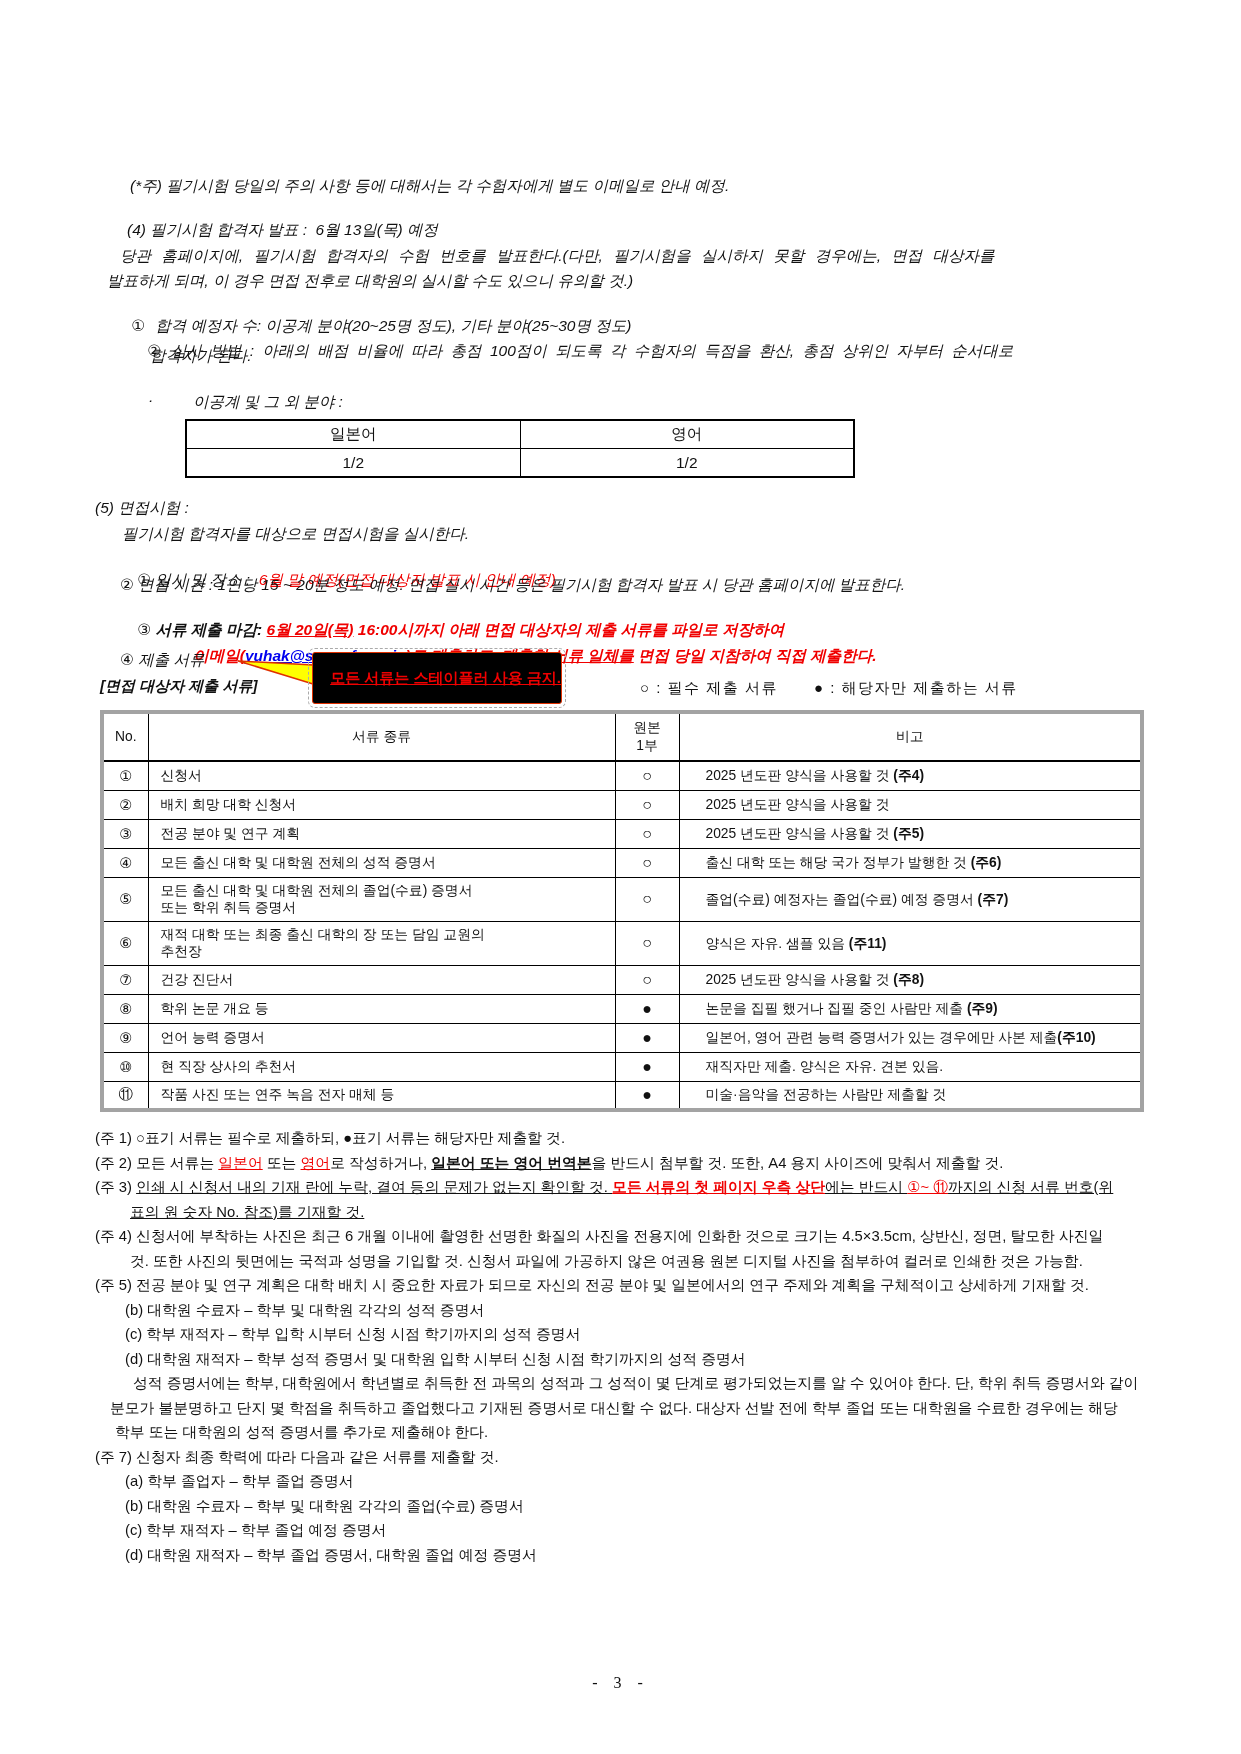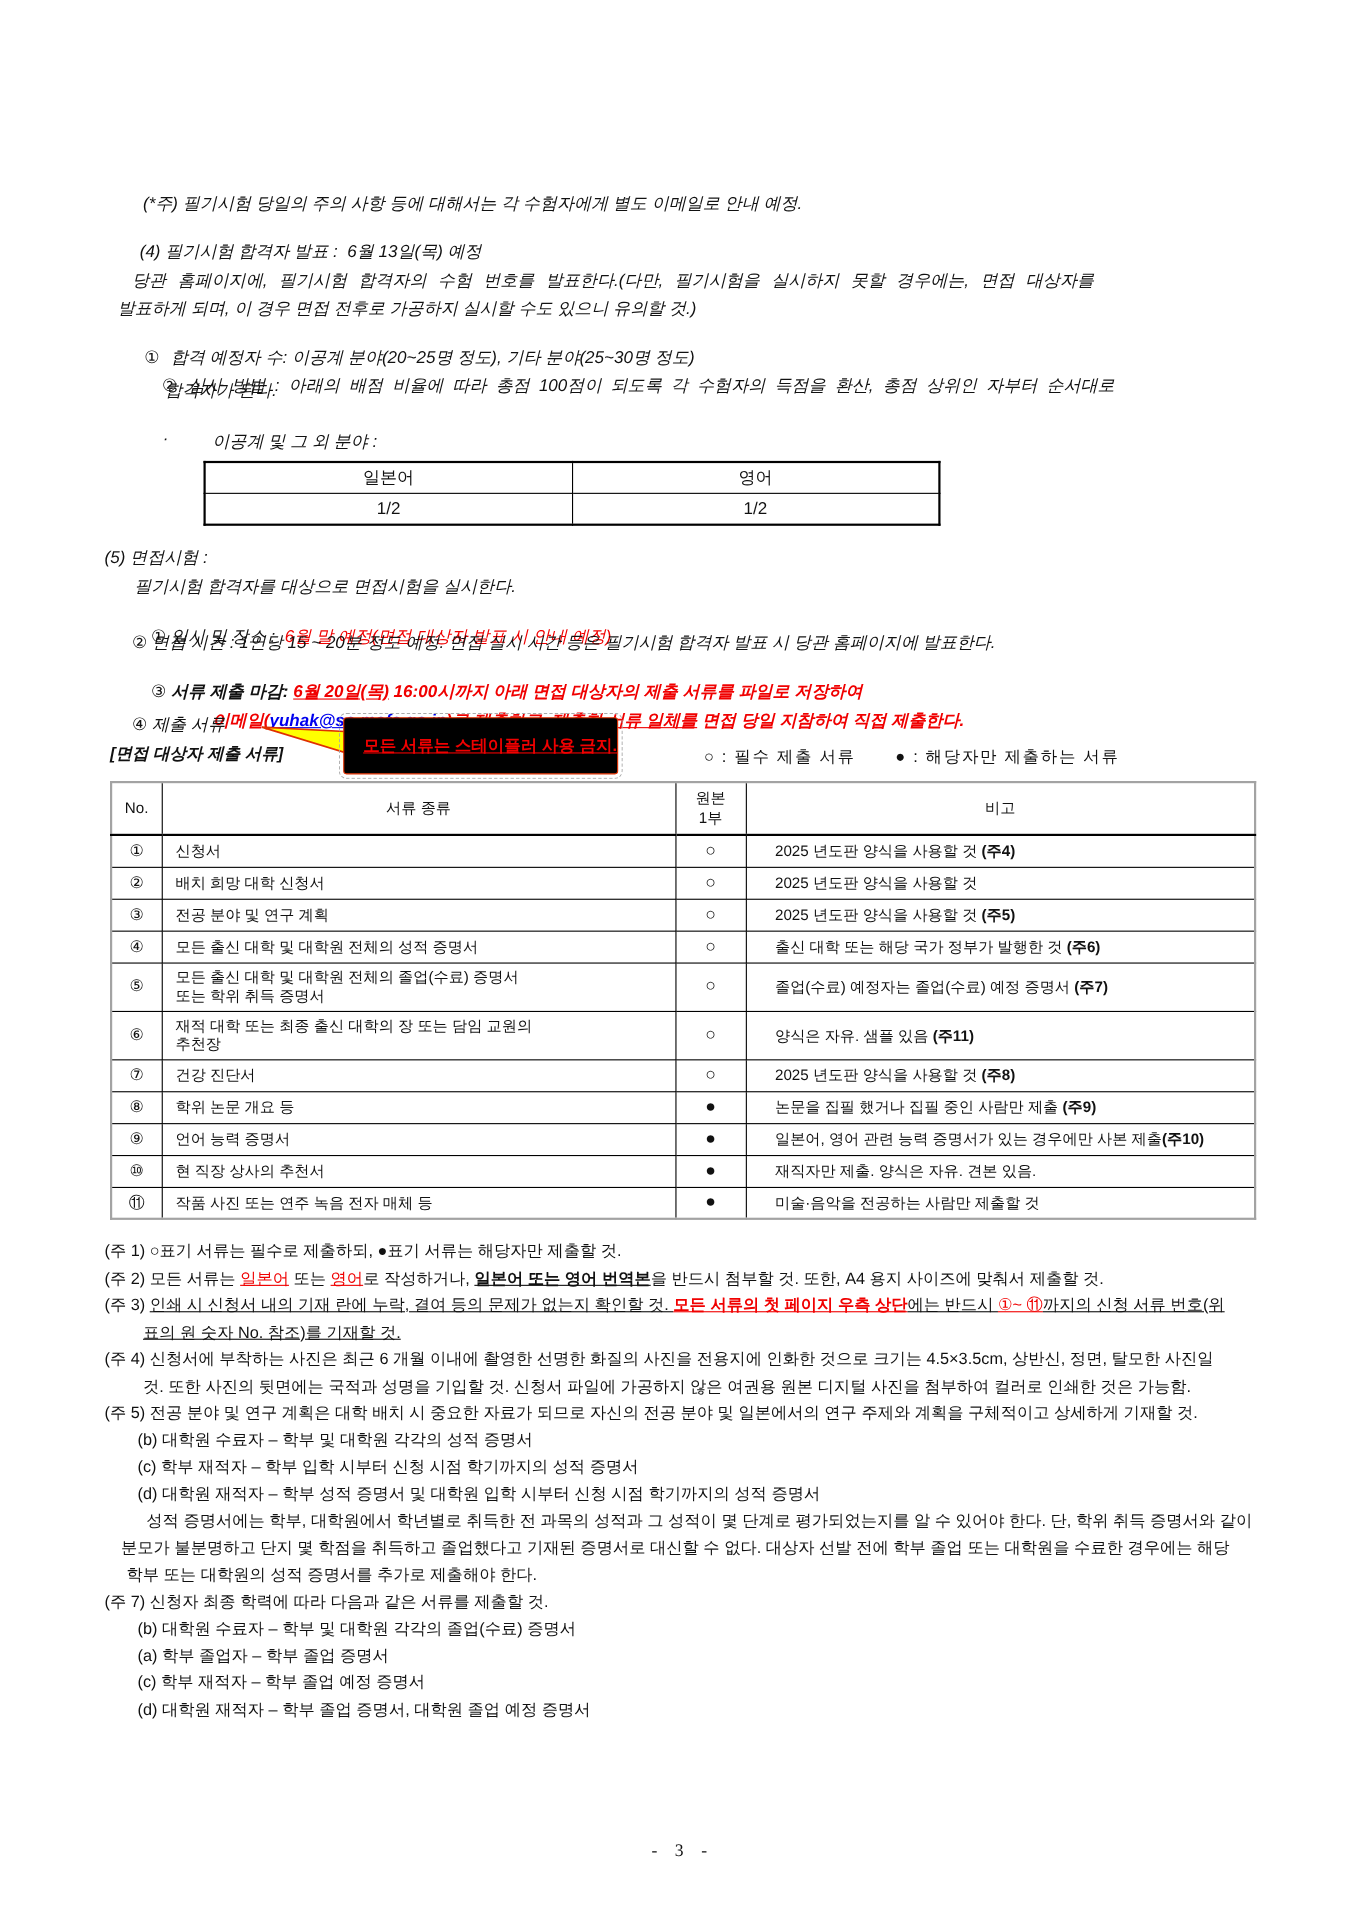"발표하게 되며, 이 경우 면접" div.abs { text: 가공하지 -> 대학원의 }
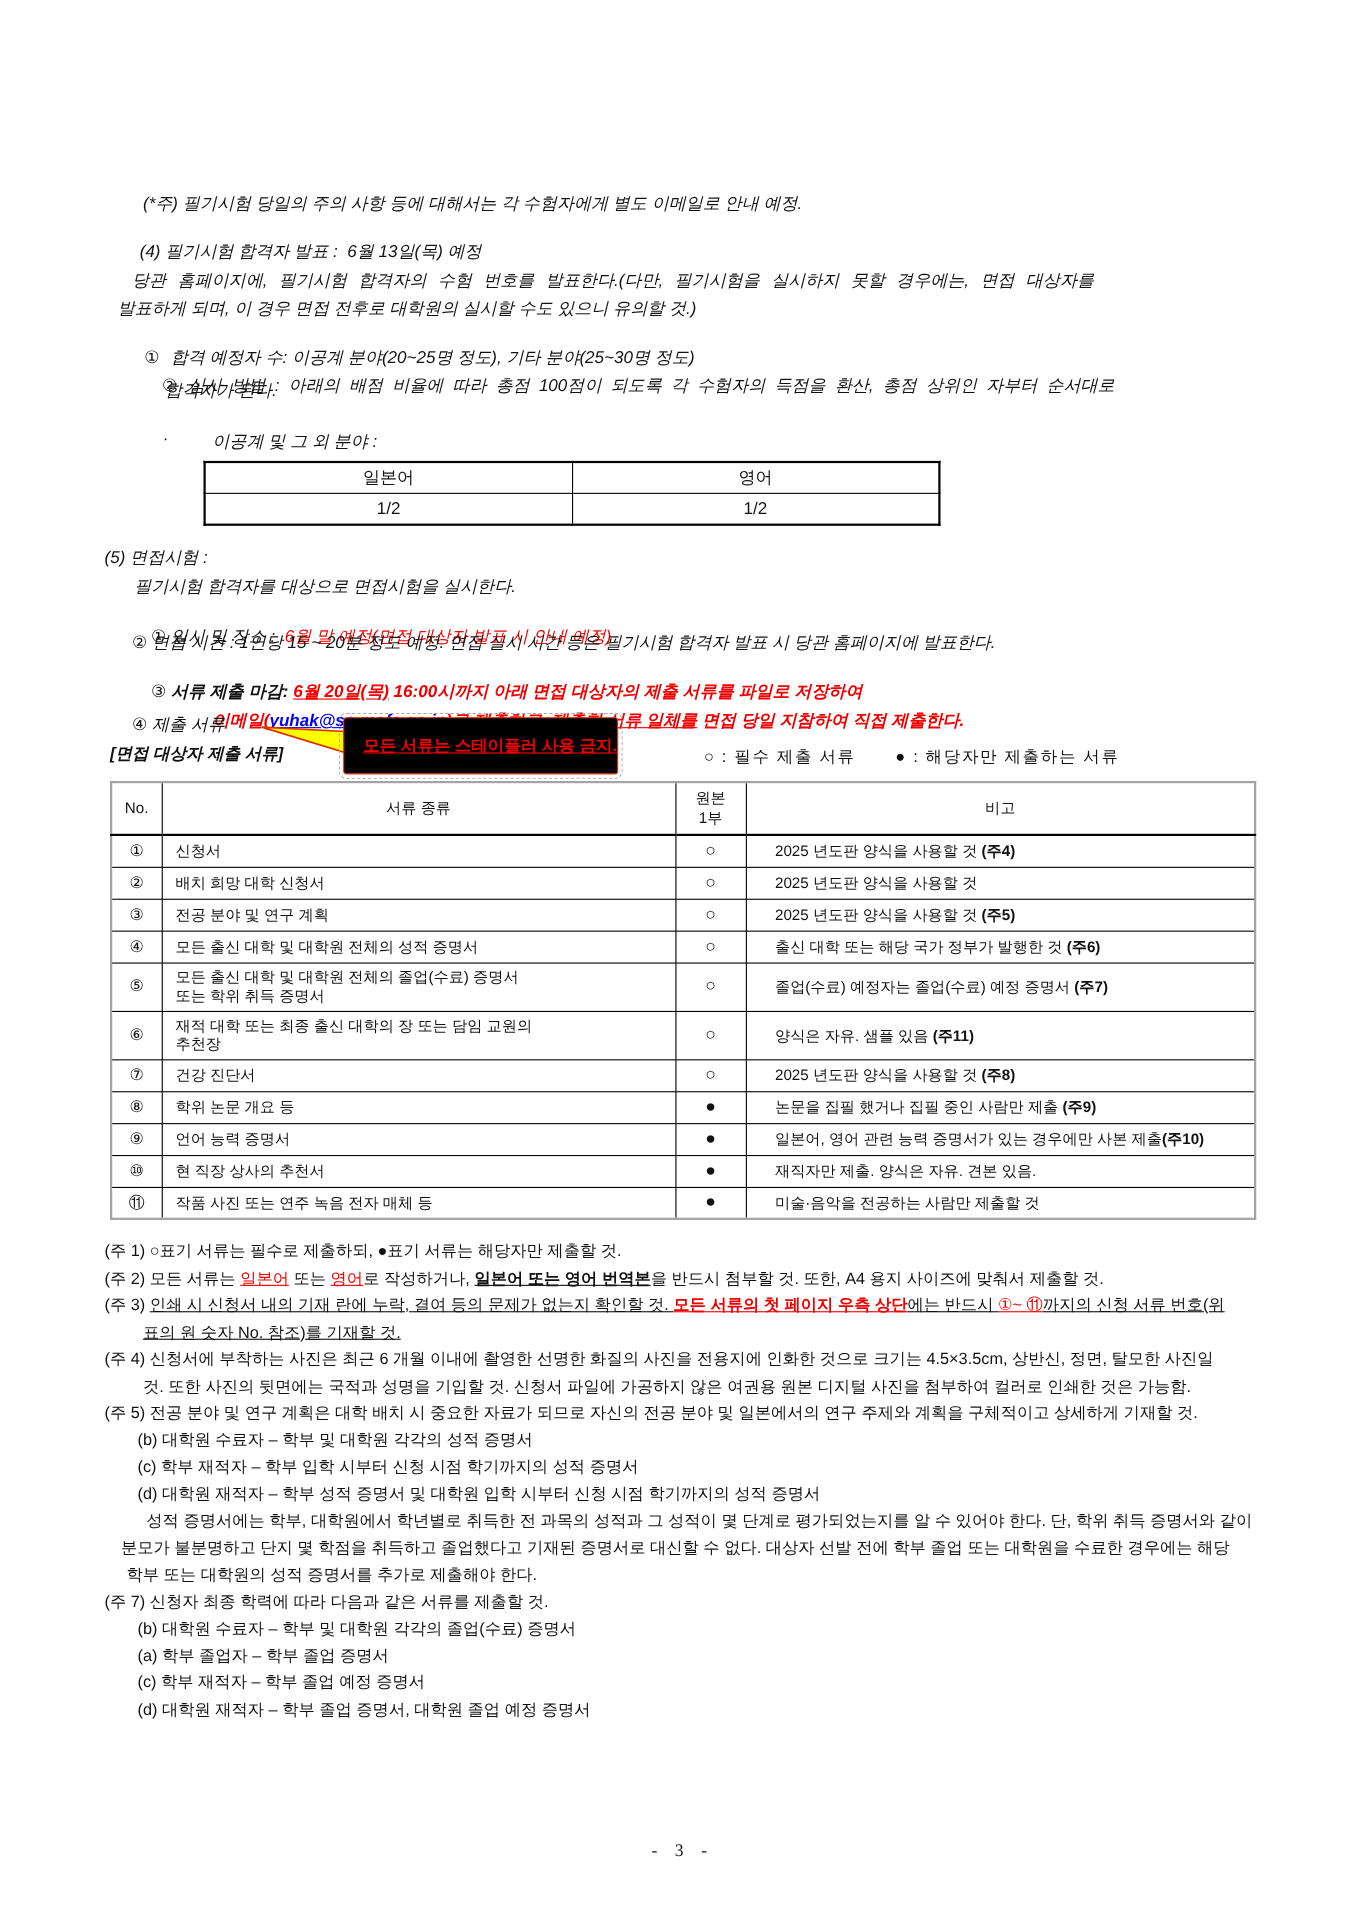"No." table.docs { border: 2px solid #a3a3a3 -> 4px solid #a3a3a3 }
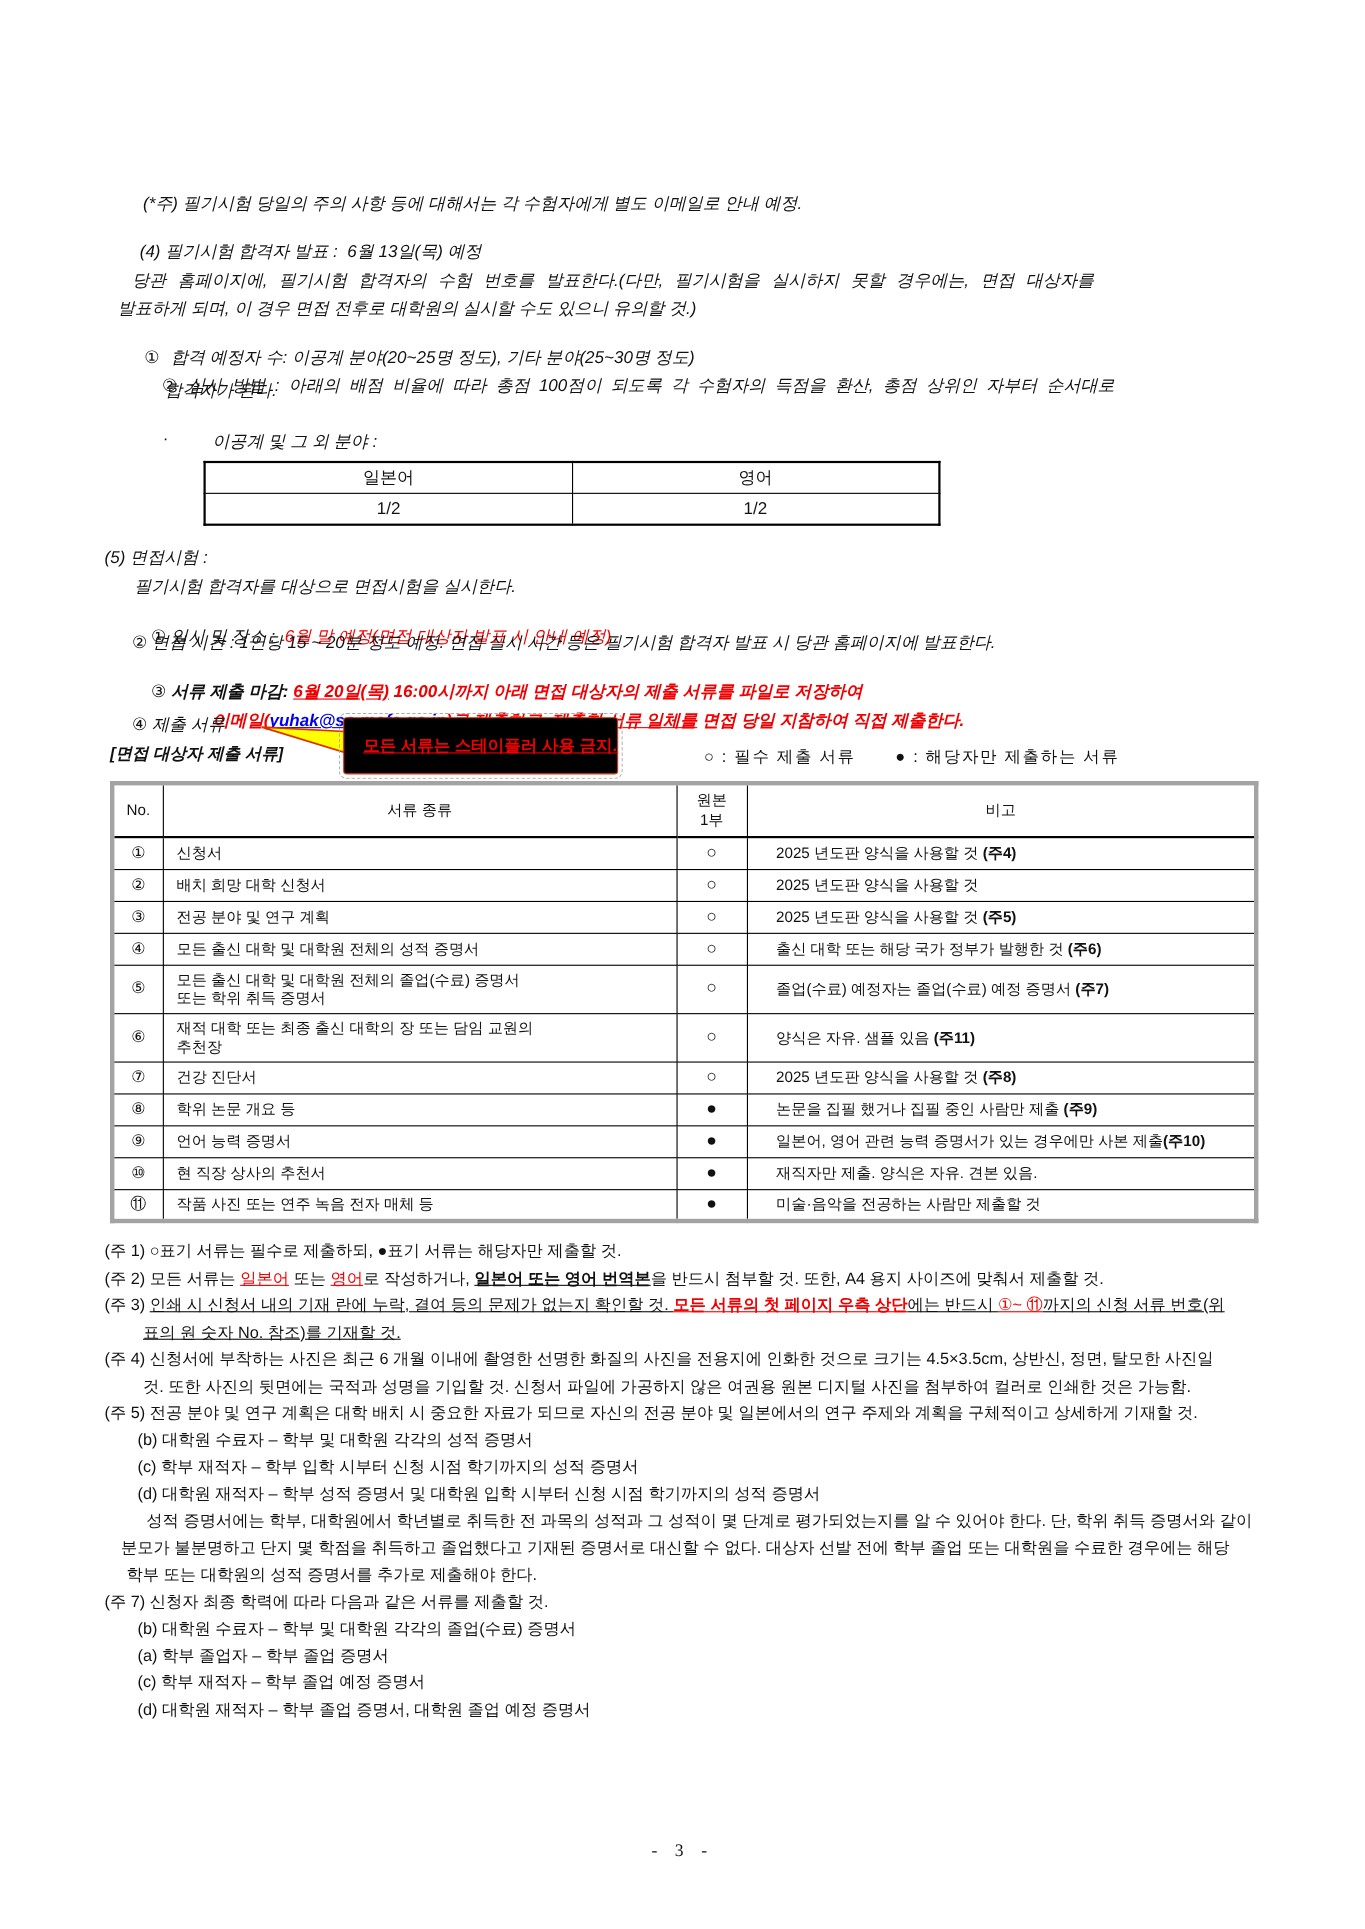"(b) 대학원 수료자 – 학부 및 대학원 각각의 졸업(수료)" div.nline { order: before "(a) 학부 졸업자 – 학부 졸업" -> after "(a) 학부 졸업자 – 학부 졸업" }
